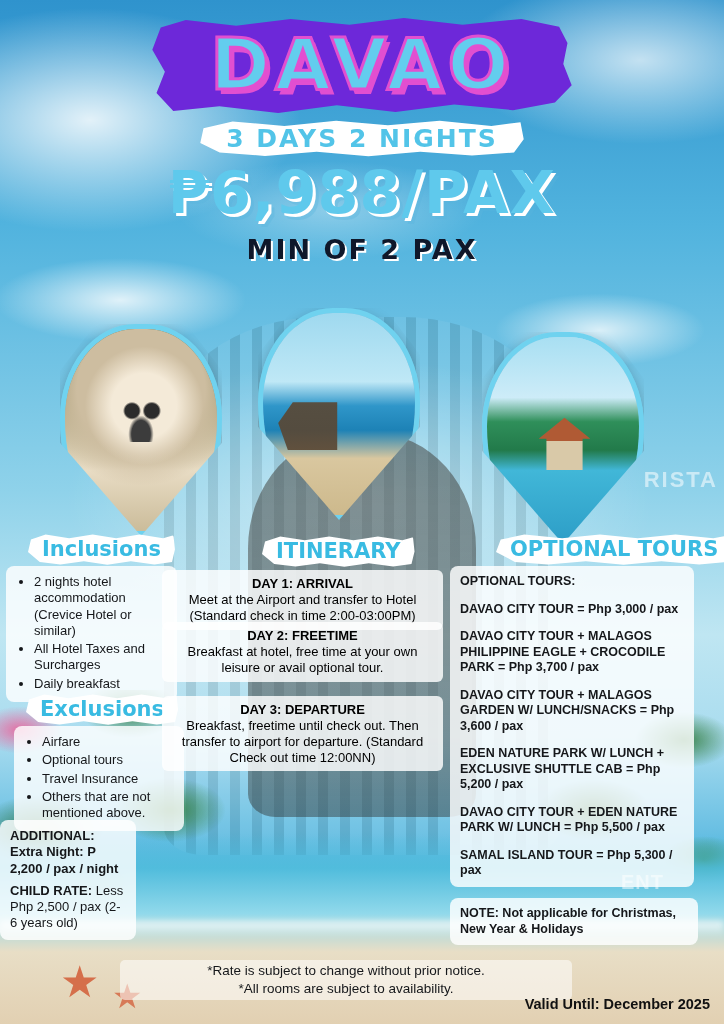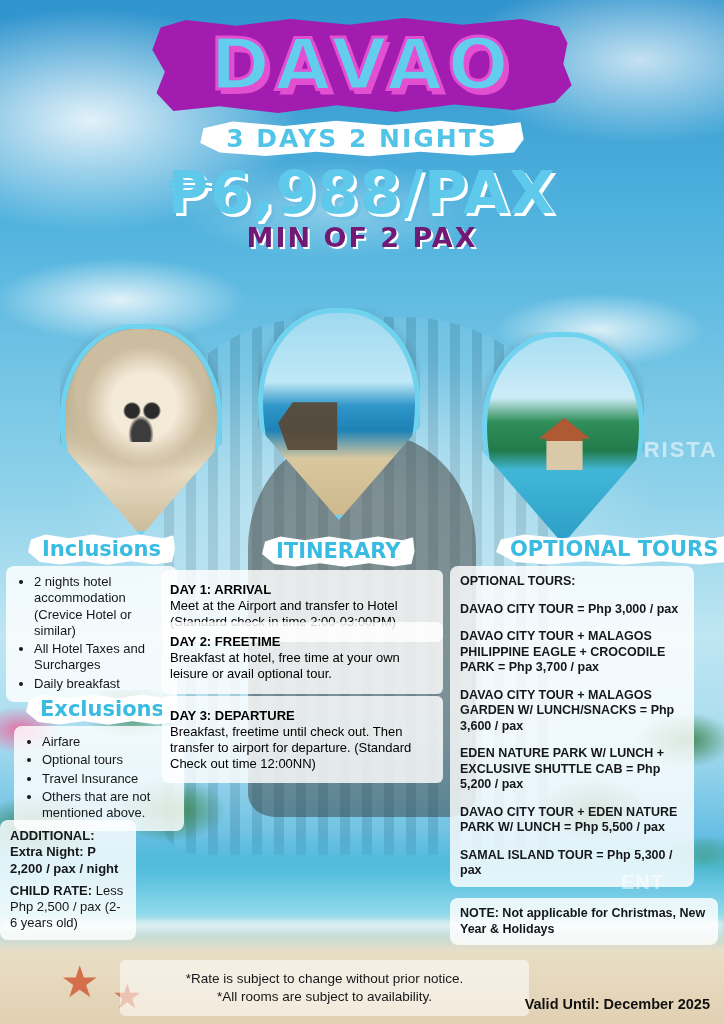"DAVAO" .title-brush { background: #a21caf -> #6d28d9 }
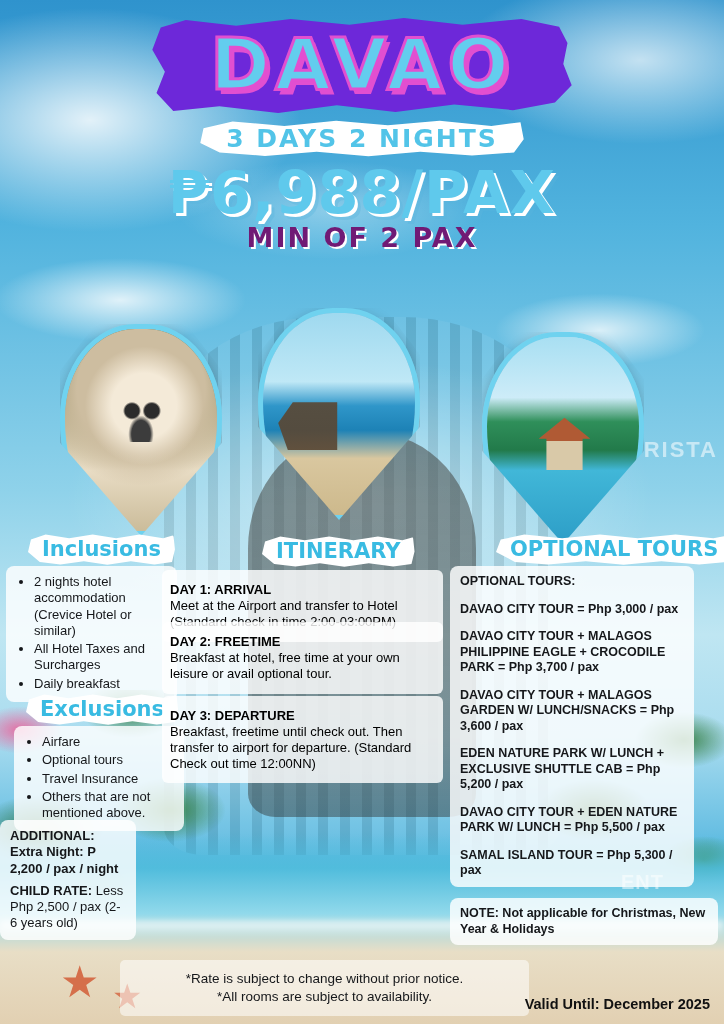"MIN OF 2 PAX" .minpax { color: #701a75 -> #0f172a; margin-top: 0 -> 12px }
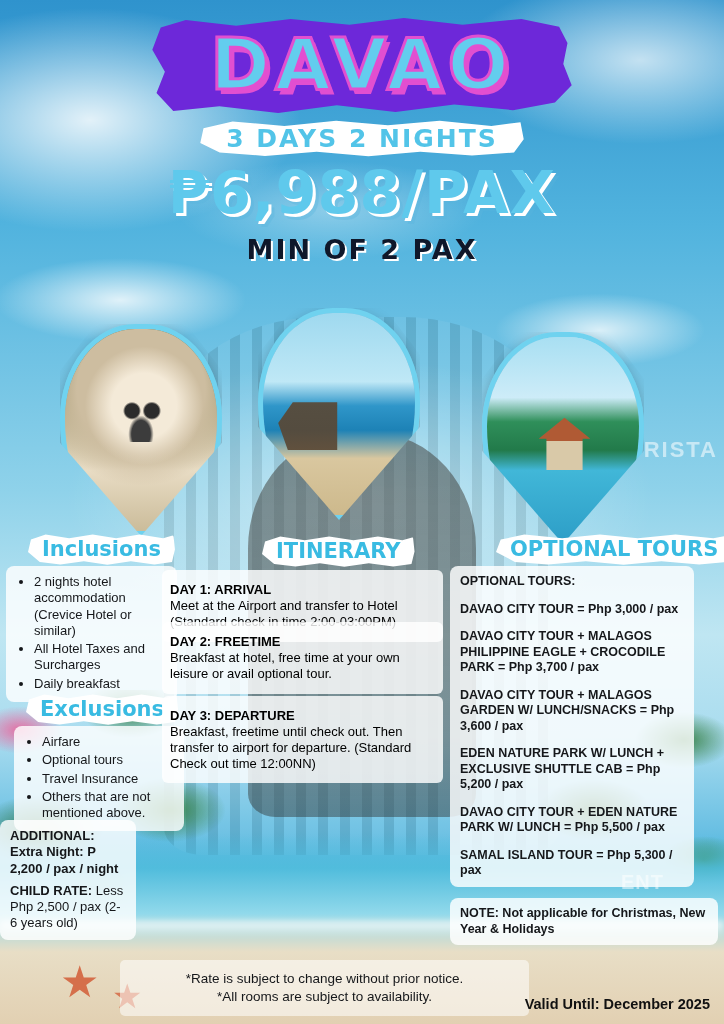"RISTA" .watermark { top: 437px -> 467px }
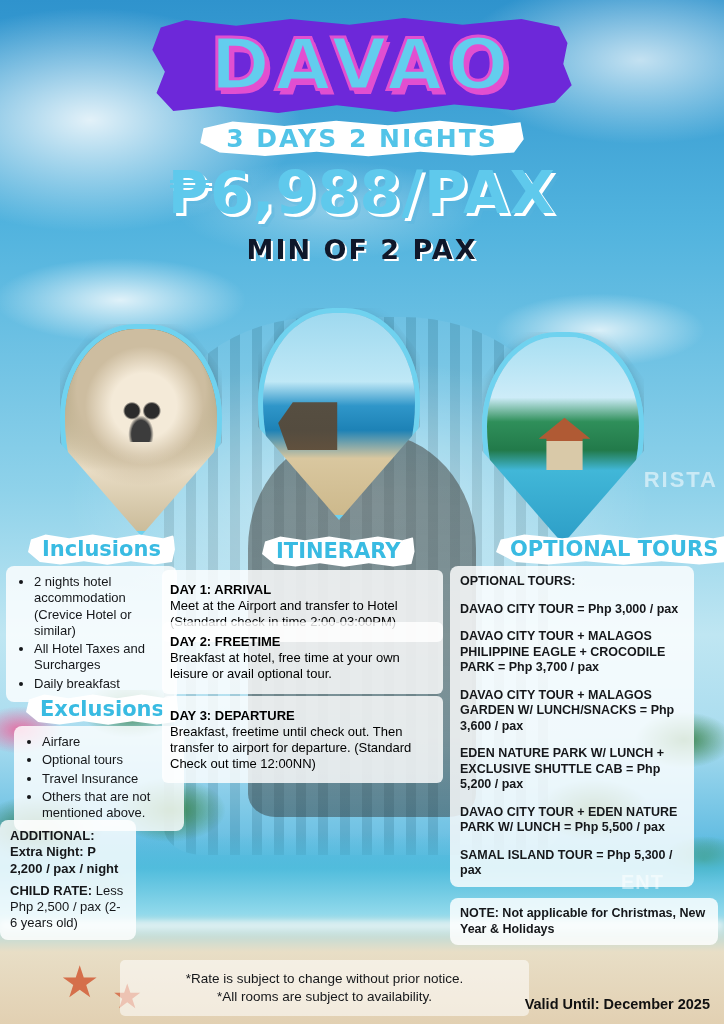"DAY 1: ARRIVAL" .itin-box { padding: 12px 8px -> 6px 8px; text-align: none -> center }
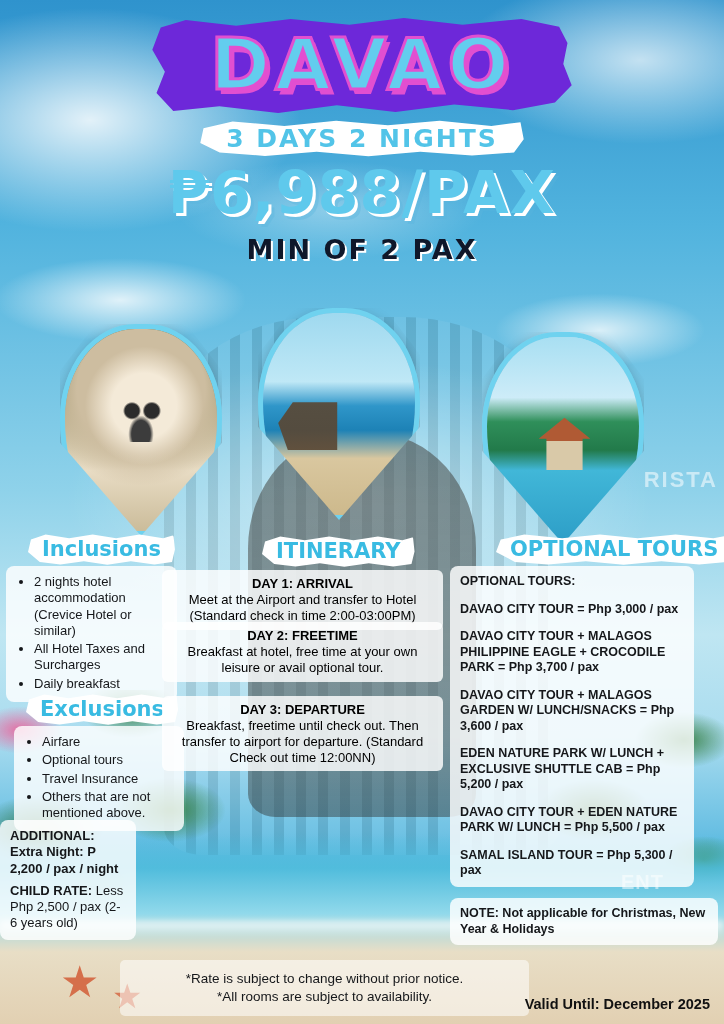"NOTE: Not applicable for Christmas," #note-panel { width: 268px -> 248px }
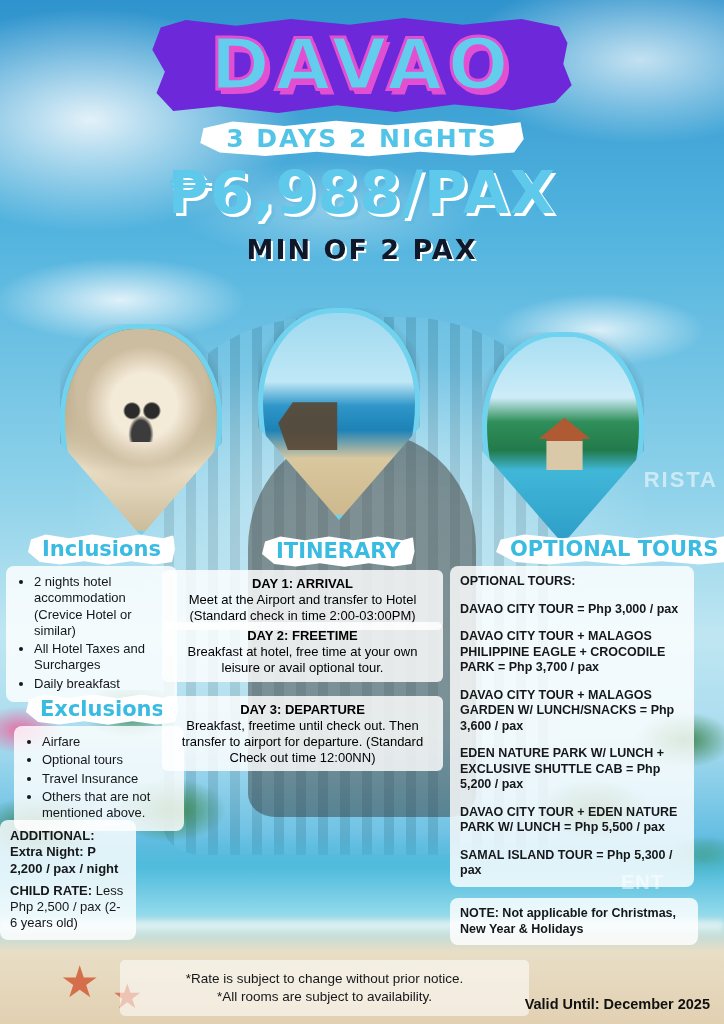"*Rate is subject to change" .footer-note { padding: 10px 6px -> 2px 6px; width: 409px -> 452px }
